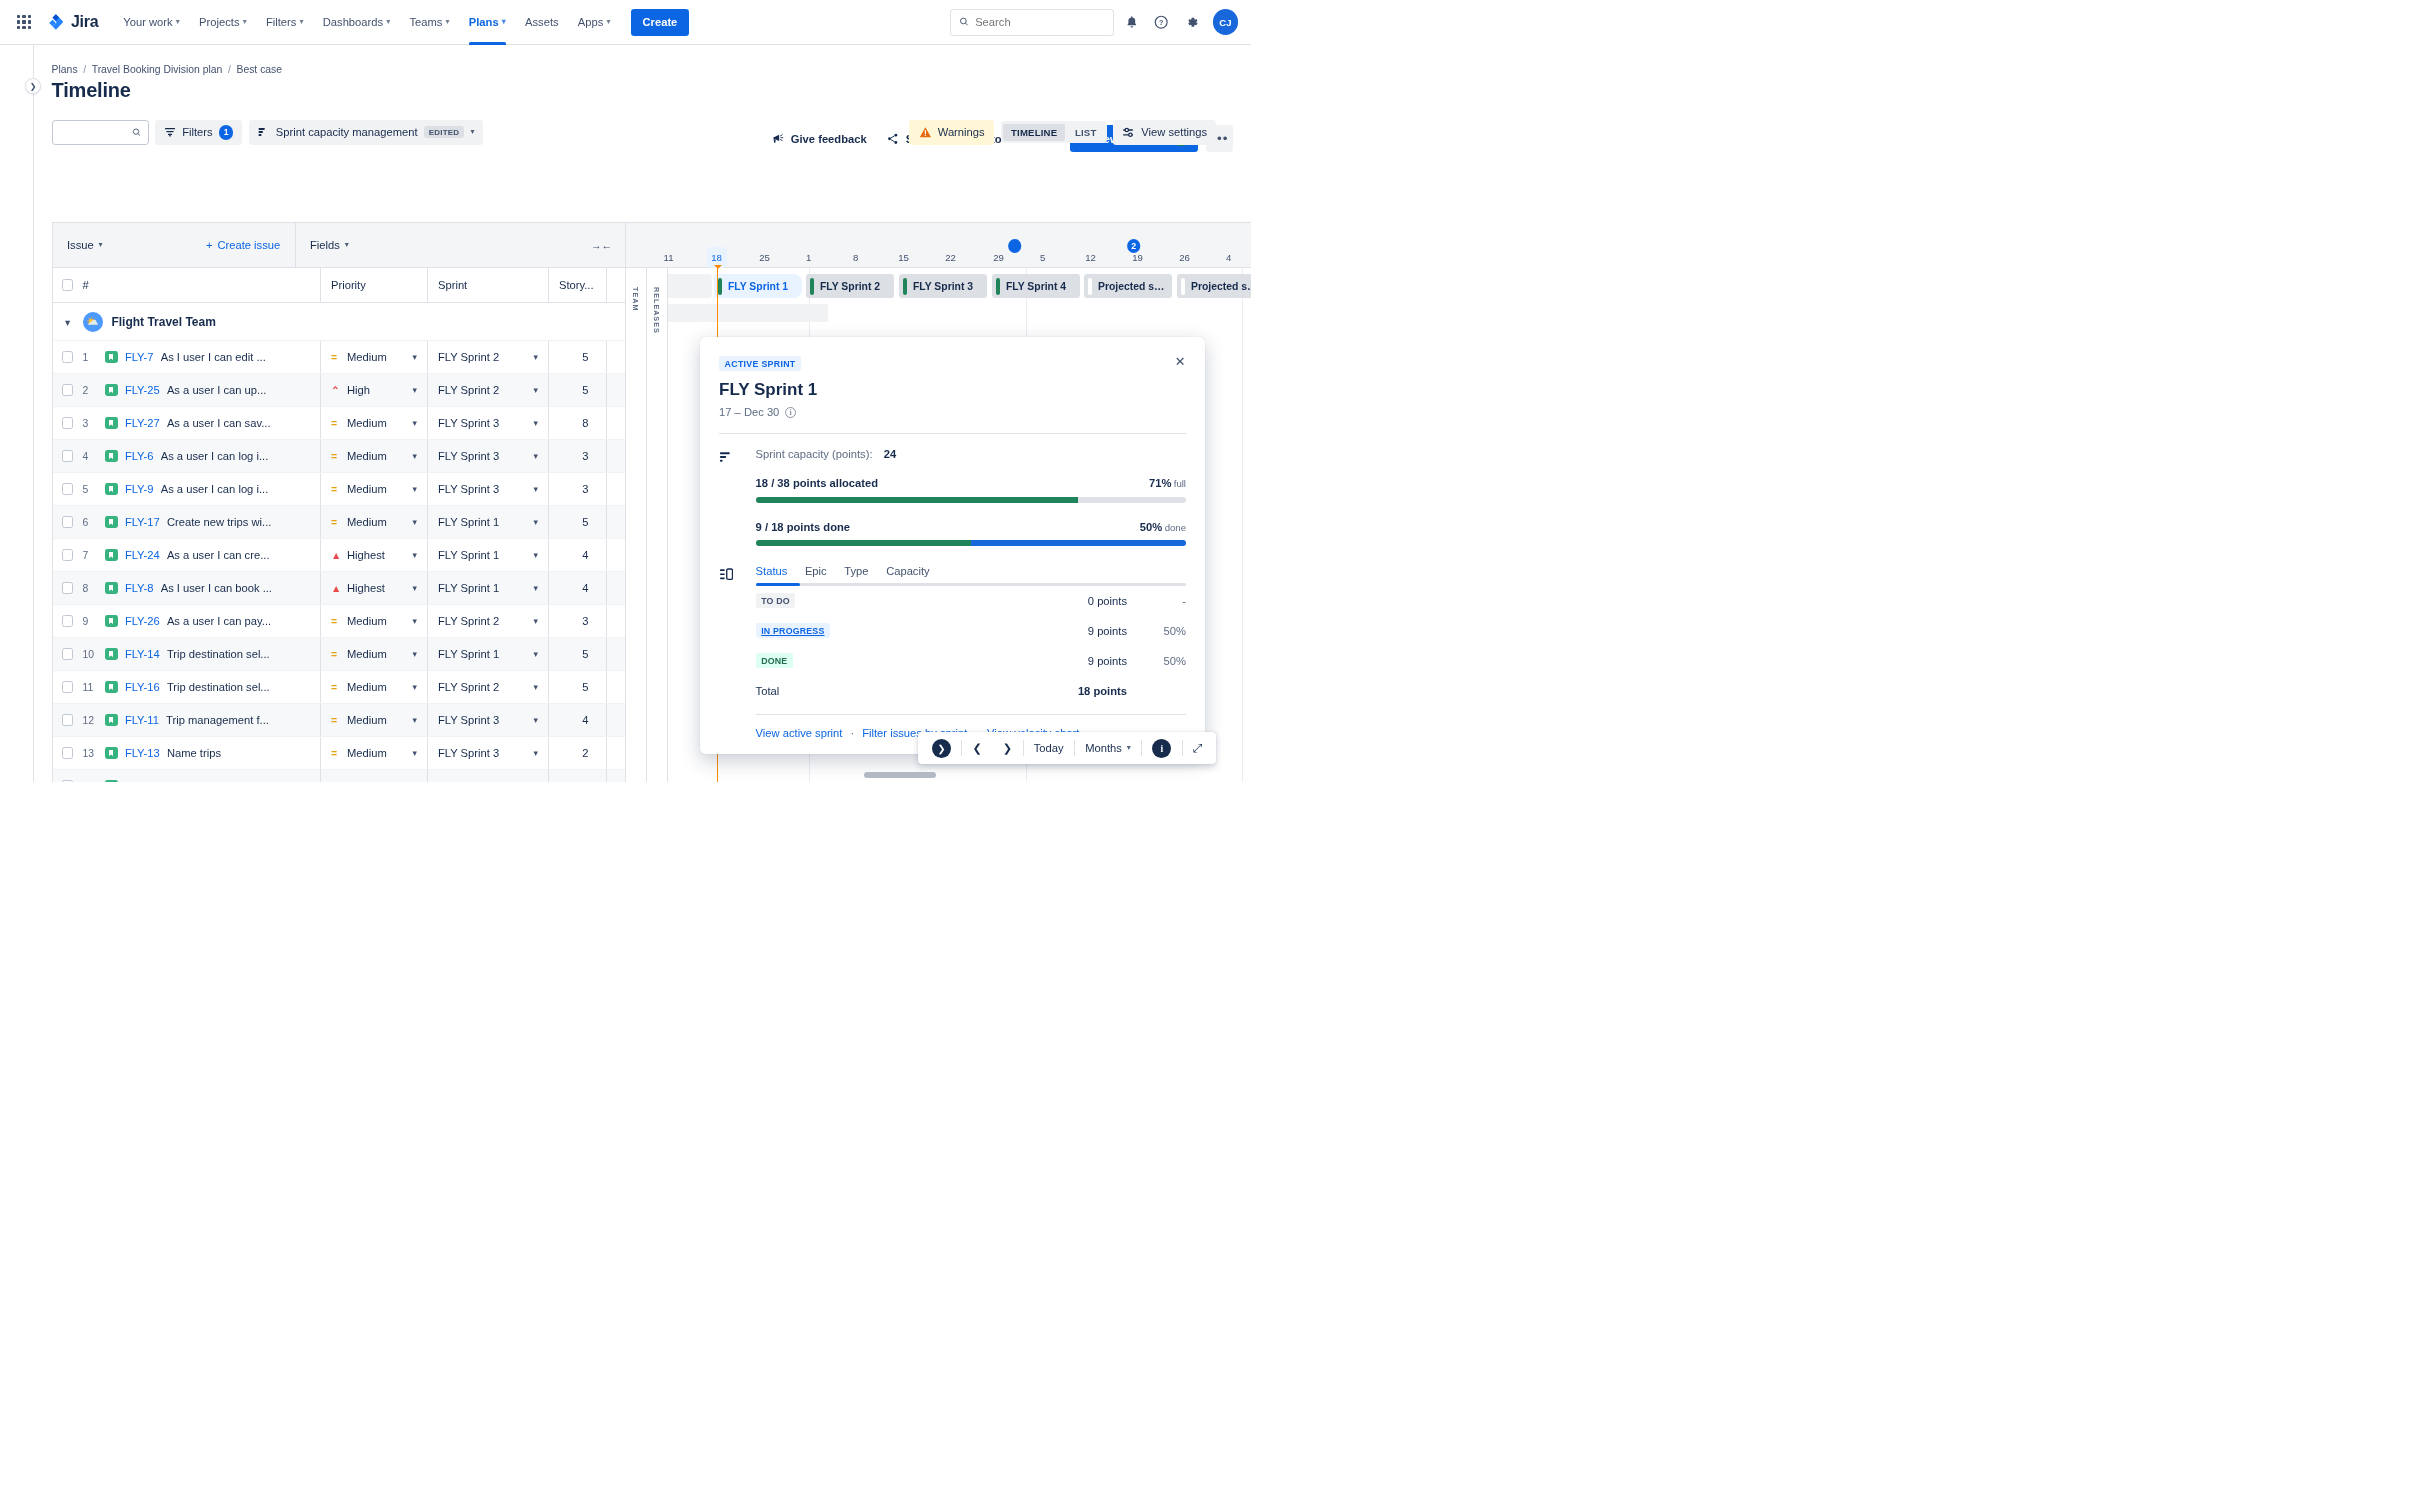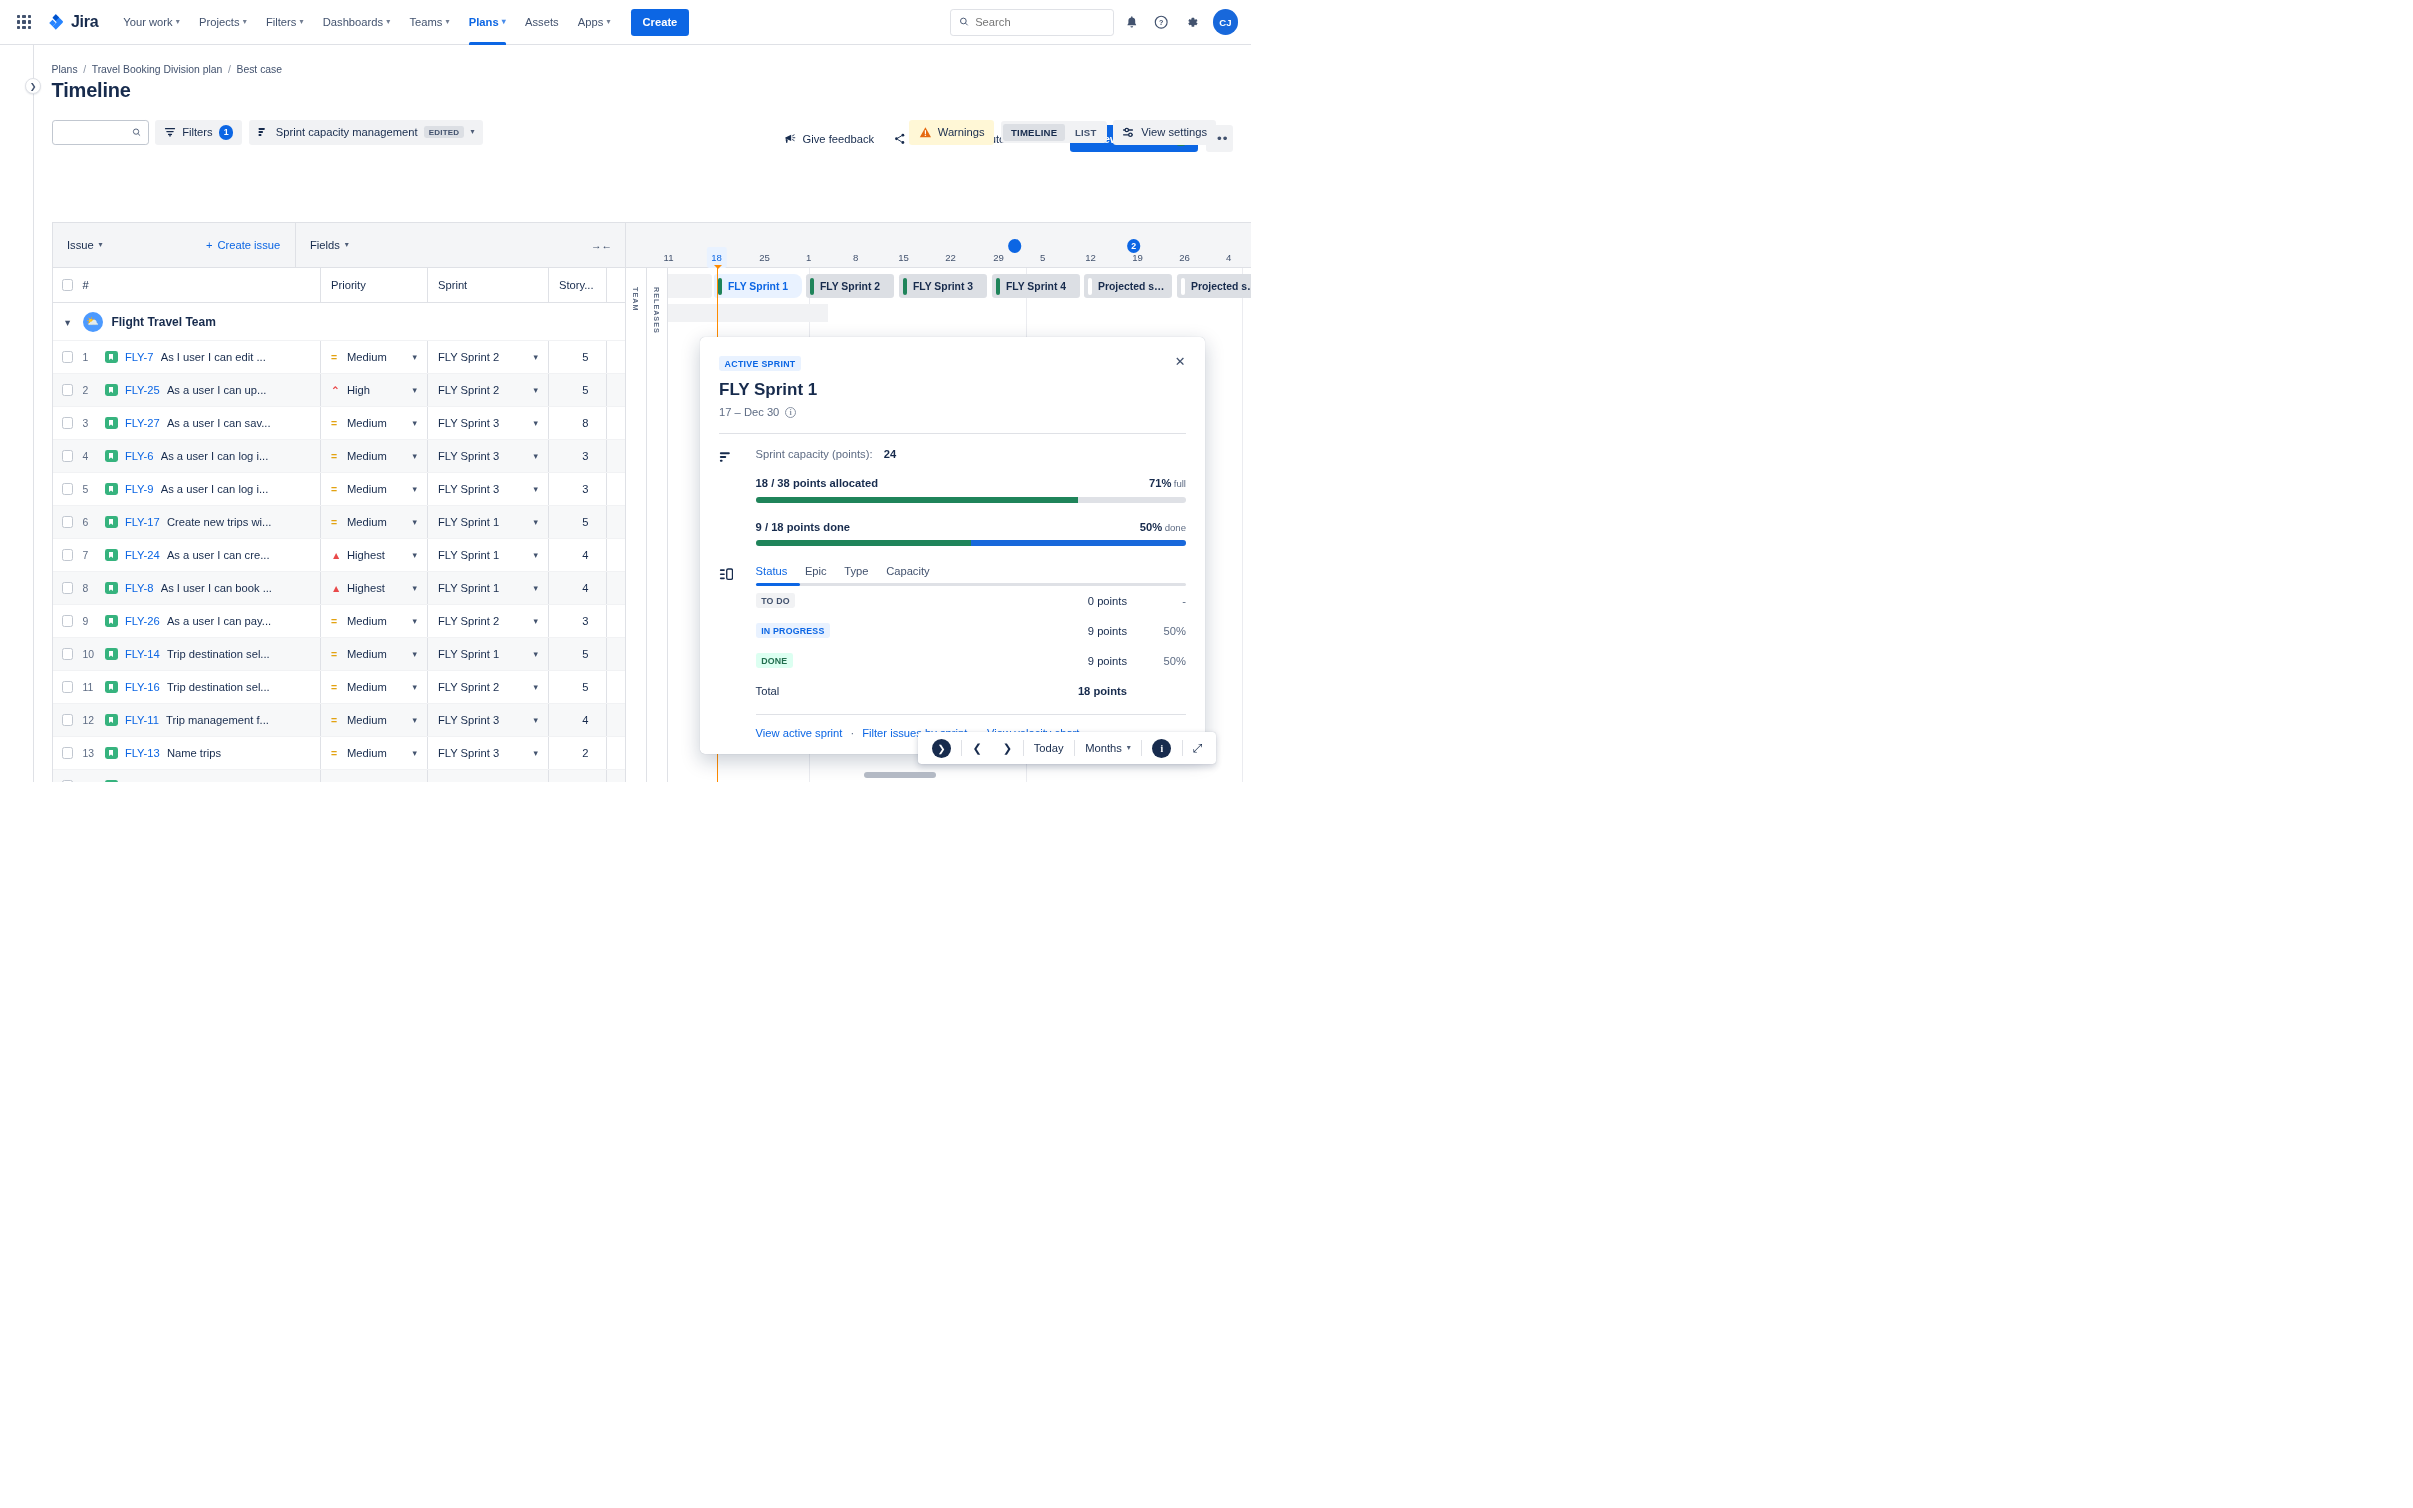"Give feedback" .ha-btn { font-weight: 400 -> 700 }
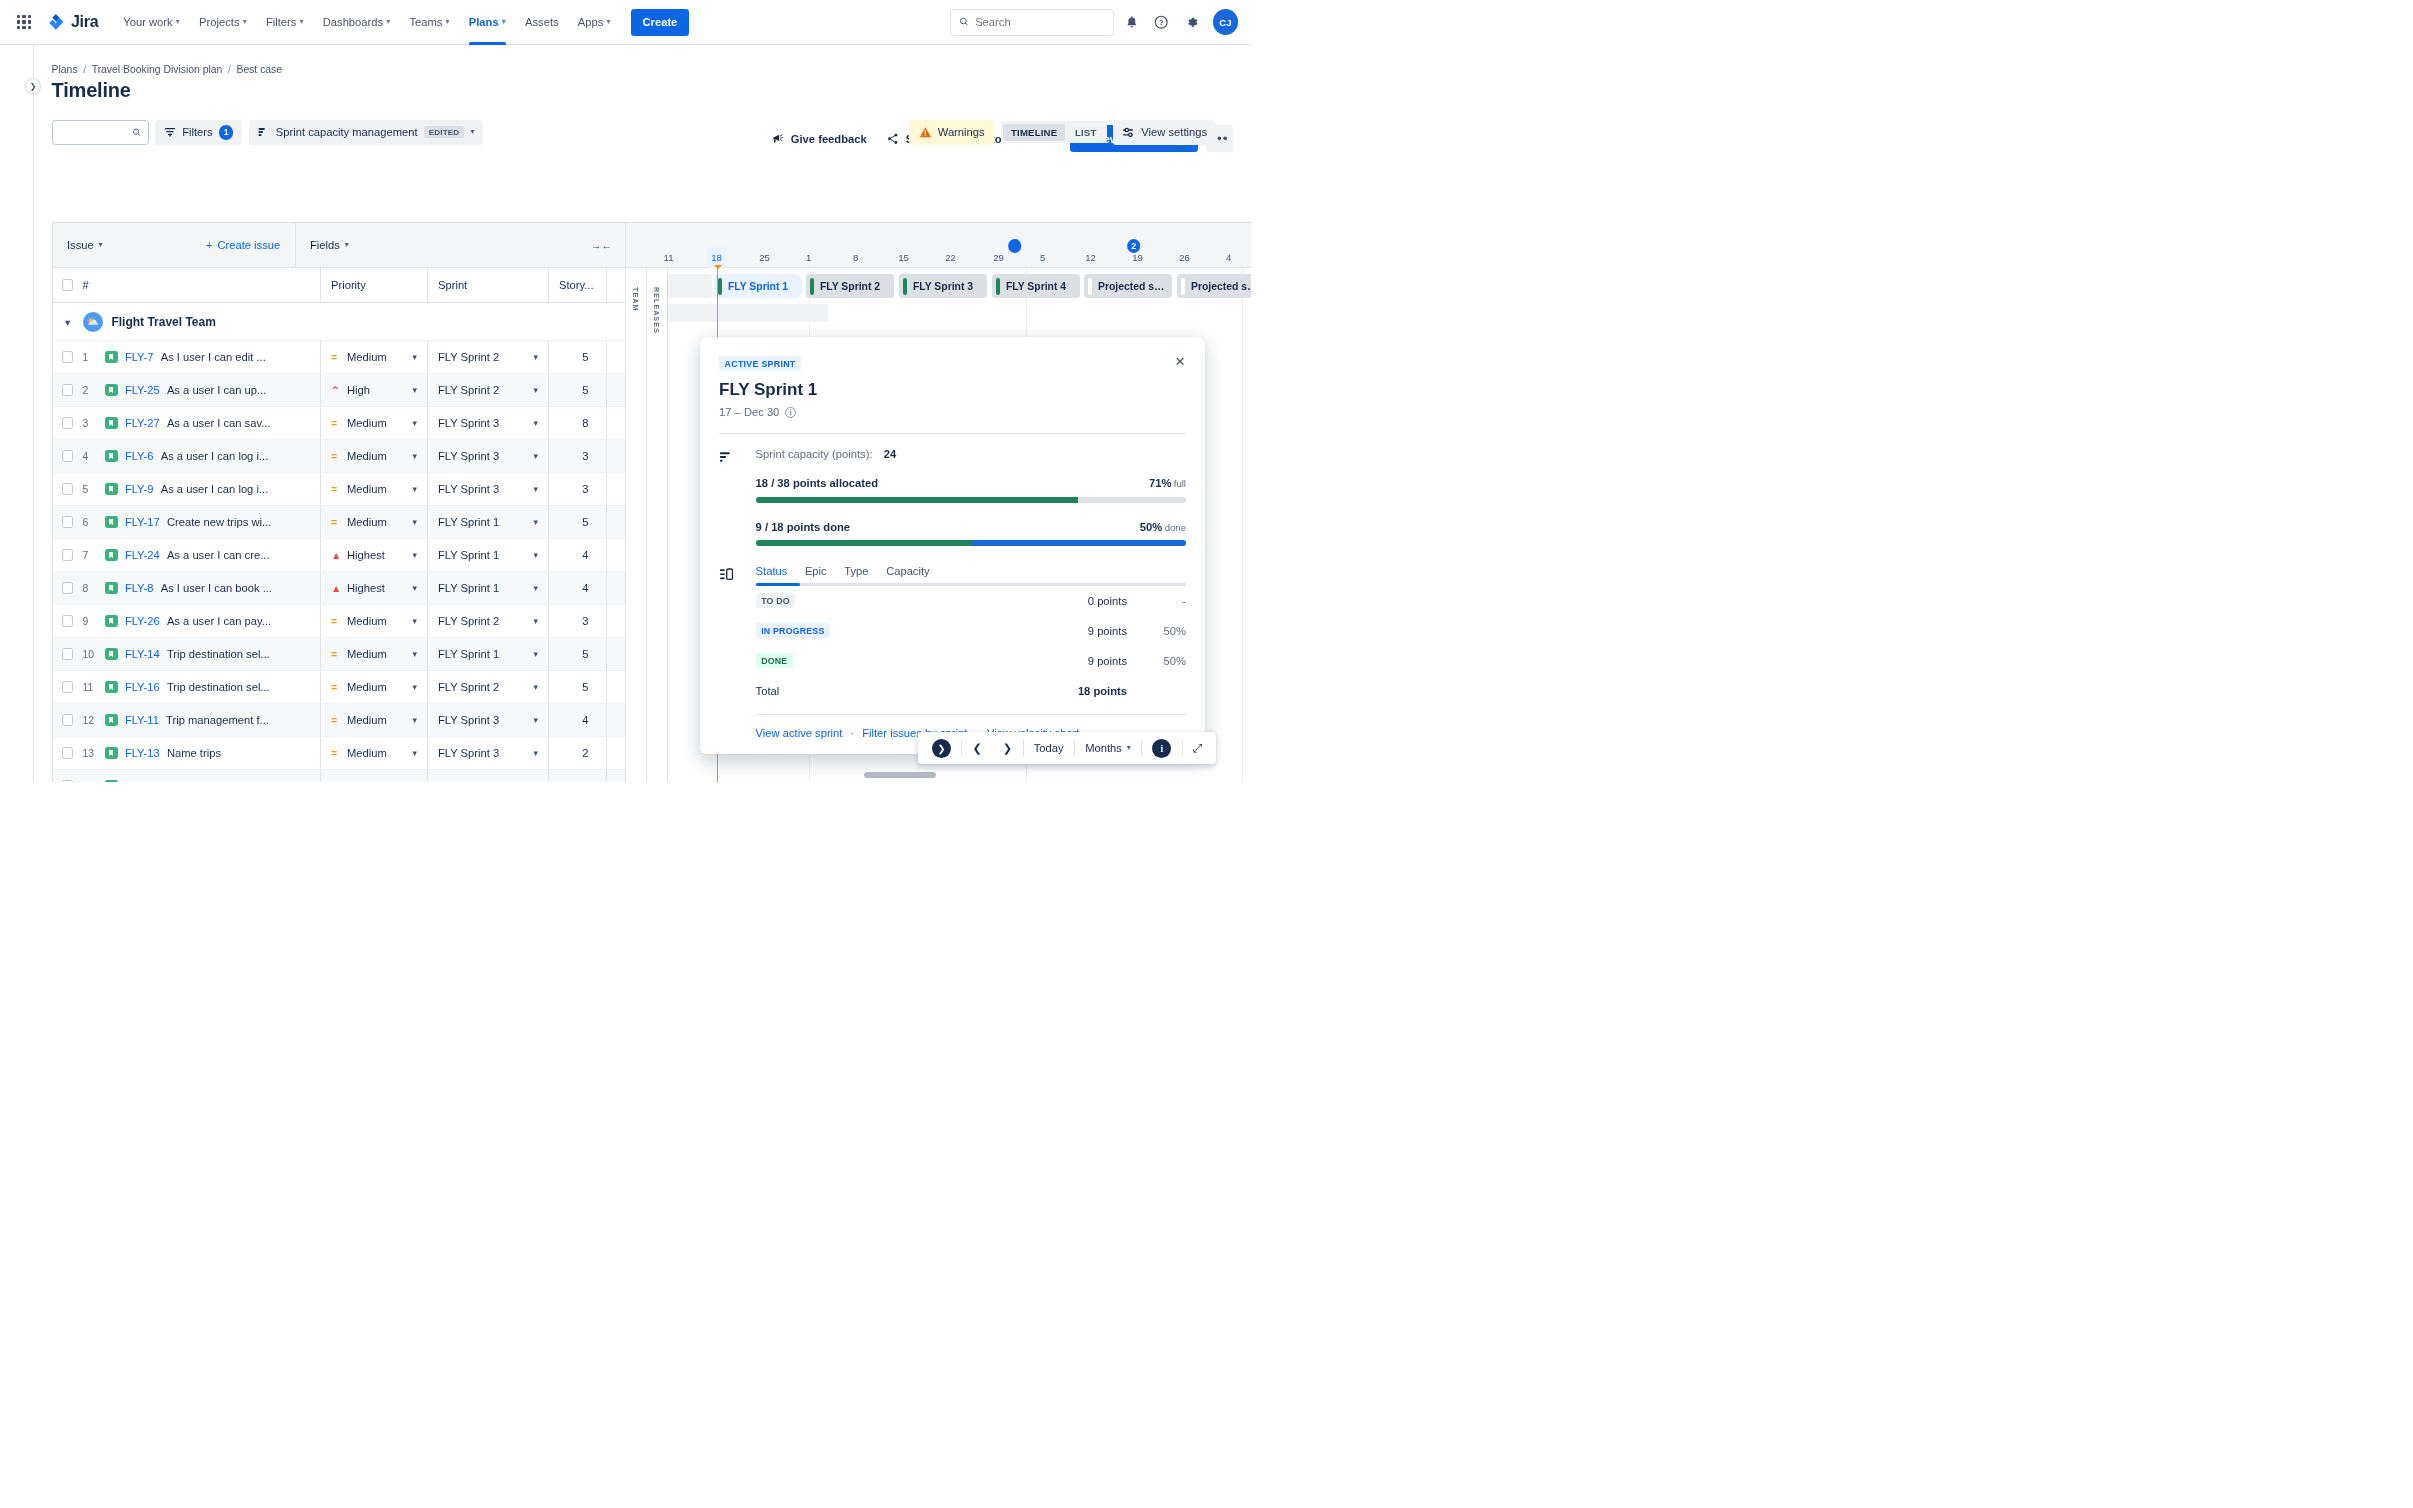"IN PROGRESS" .st-prog { text-decoration: none -> underline }
